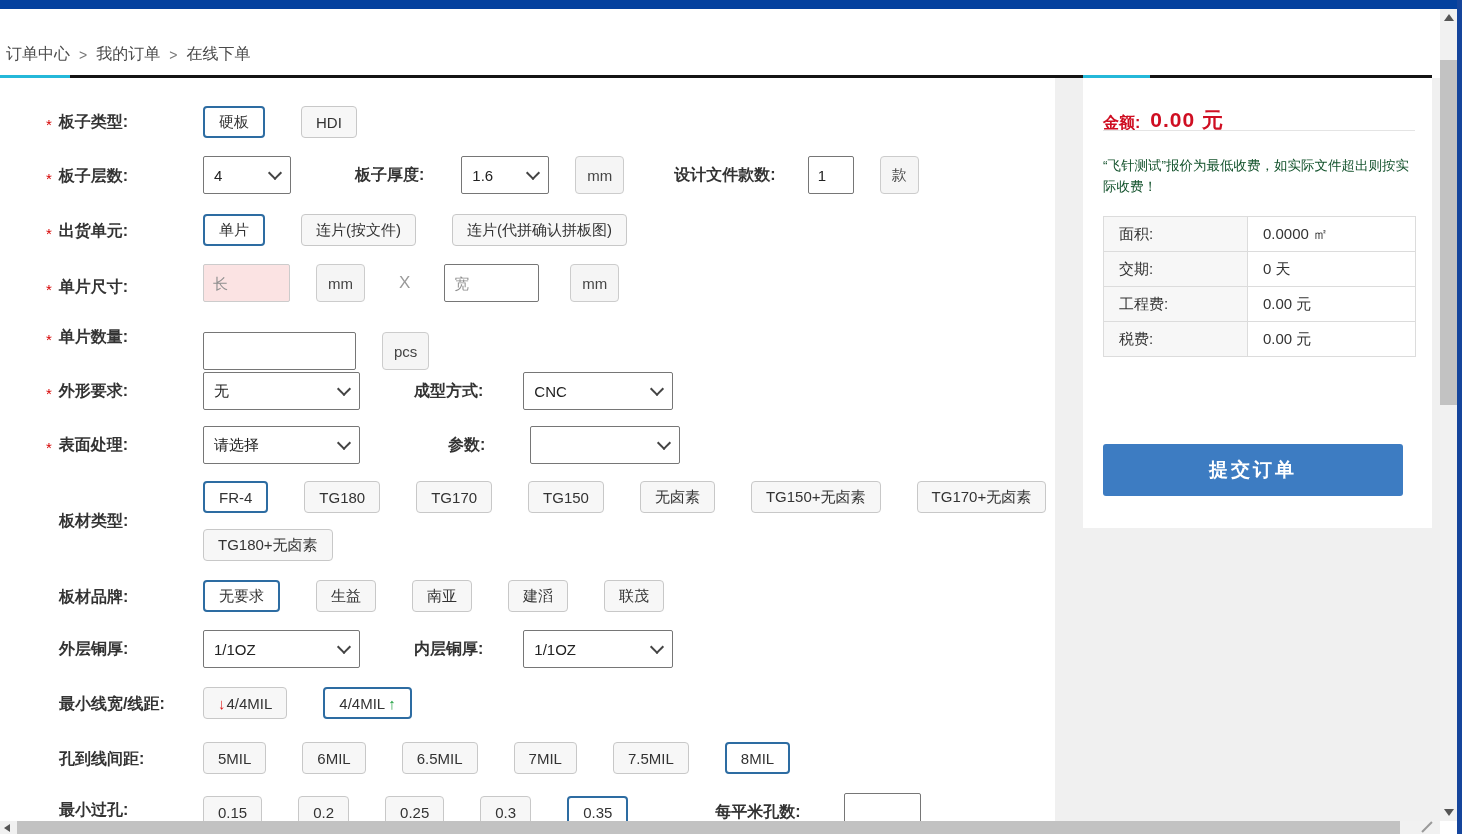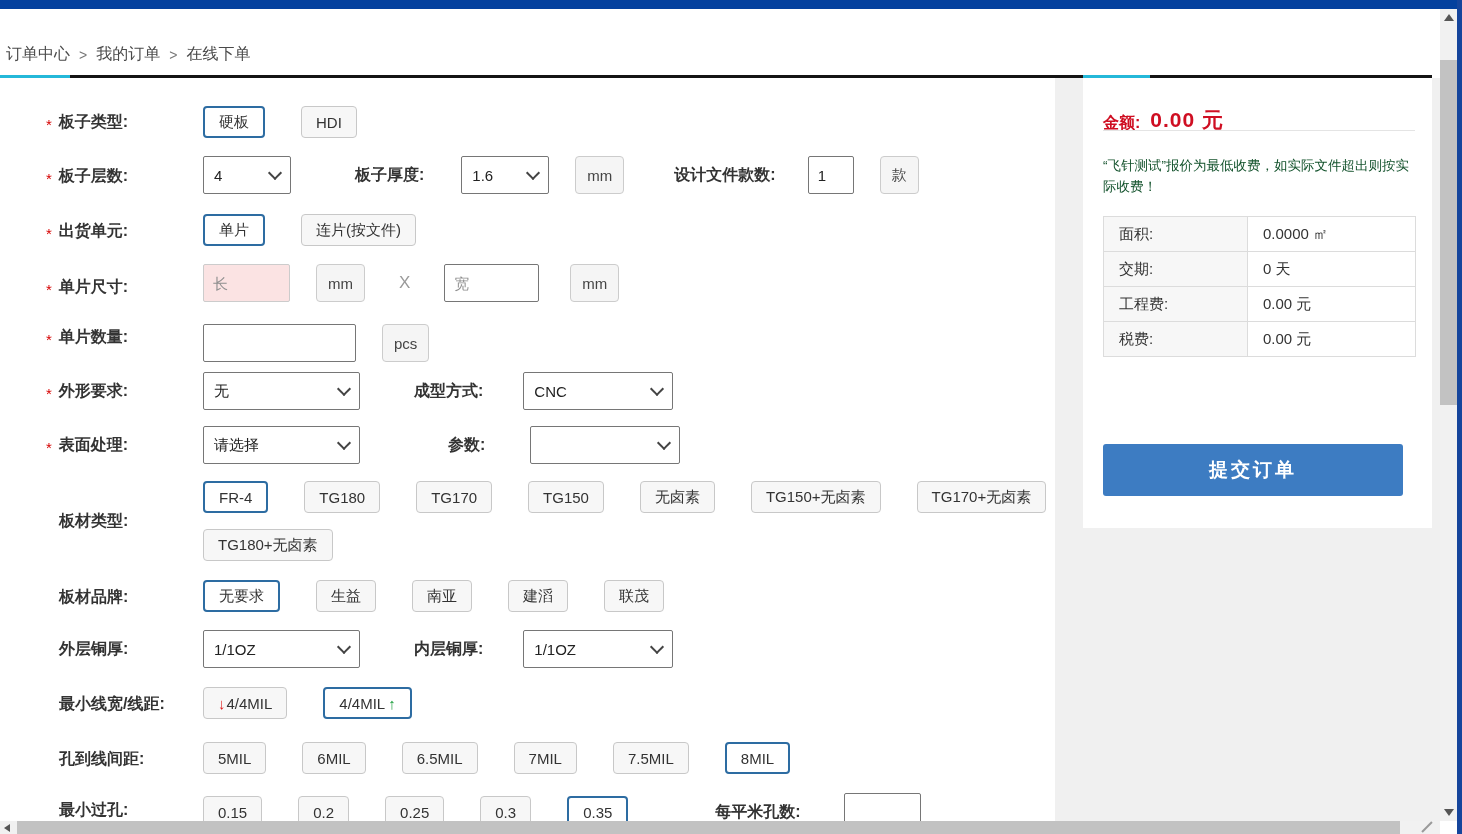"连片(代拼确认拼板图)" div.btn { html: none -> <div>连片(代拼确认拼板图)</div> }
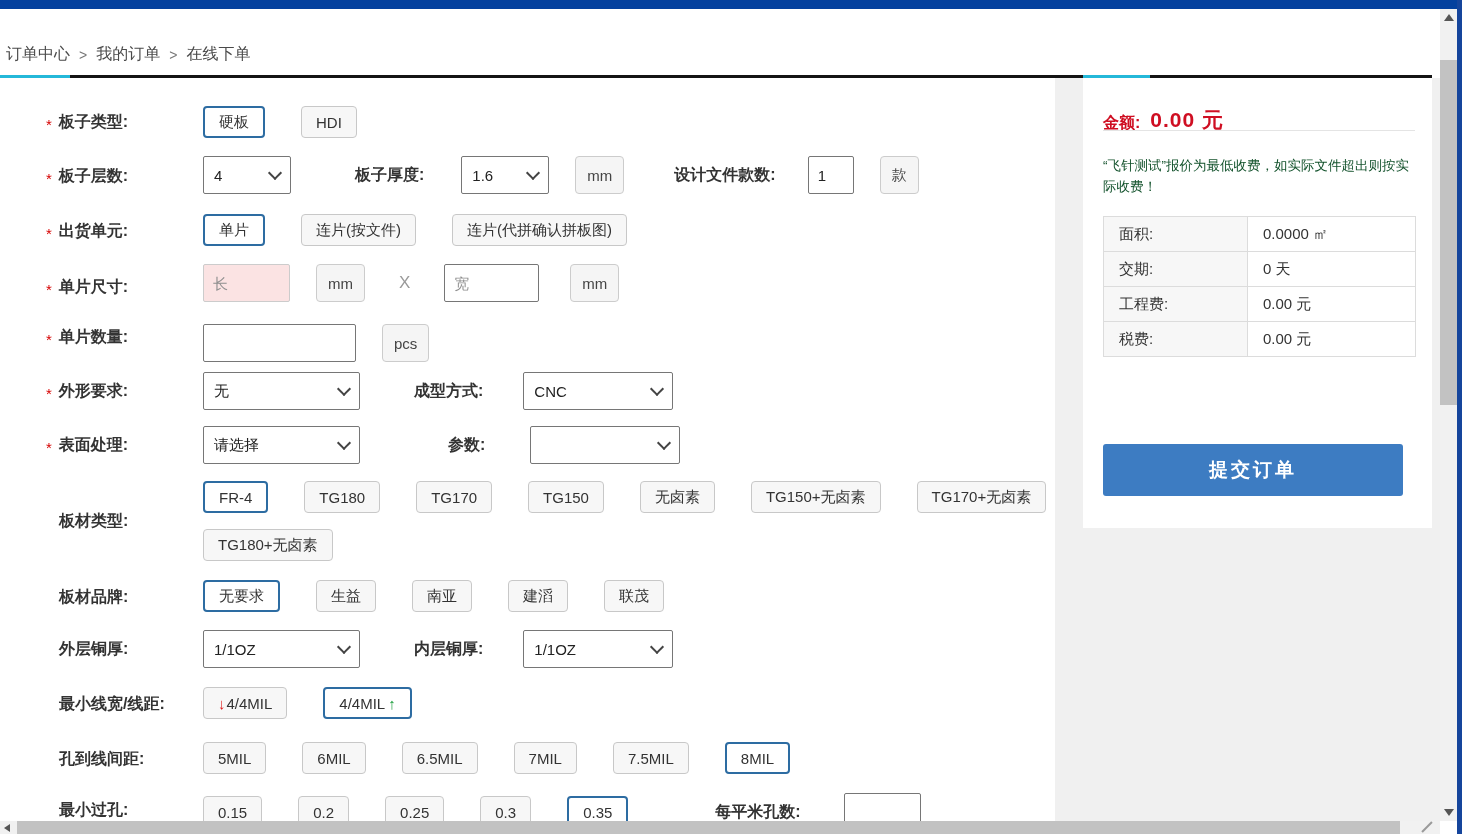"pcs" div.rowctrl { top: 324px -> 332px }
